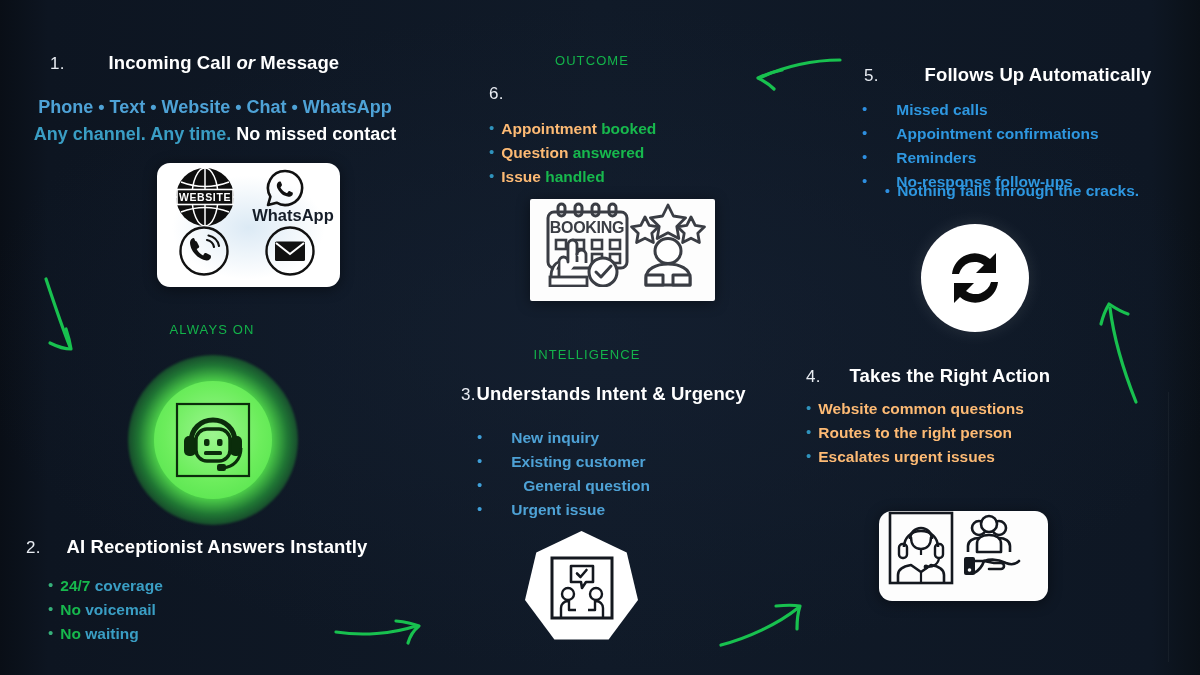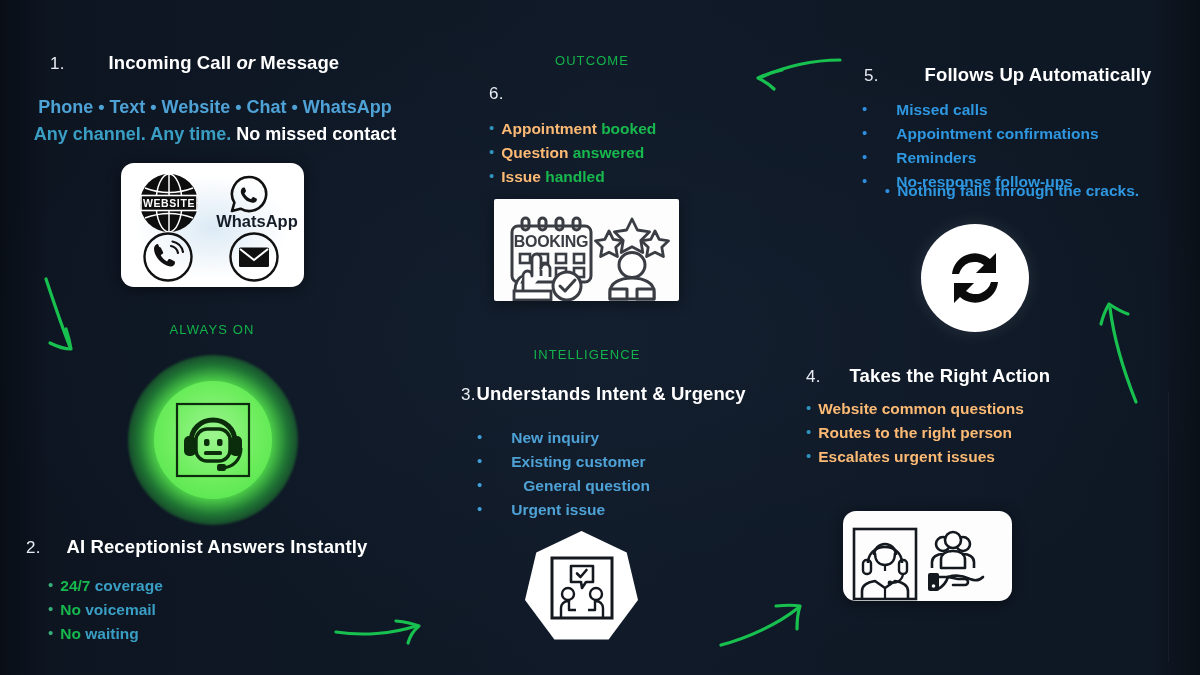"WEBSITE" .card-white { align-items: flex-end -> flex-start; margin-left: none -> 36px }
